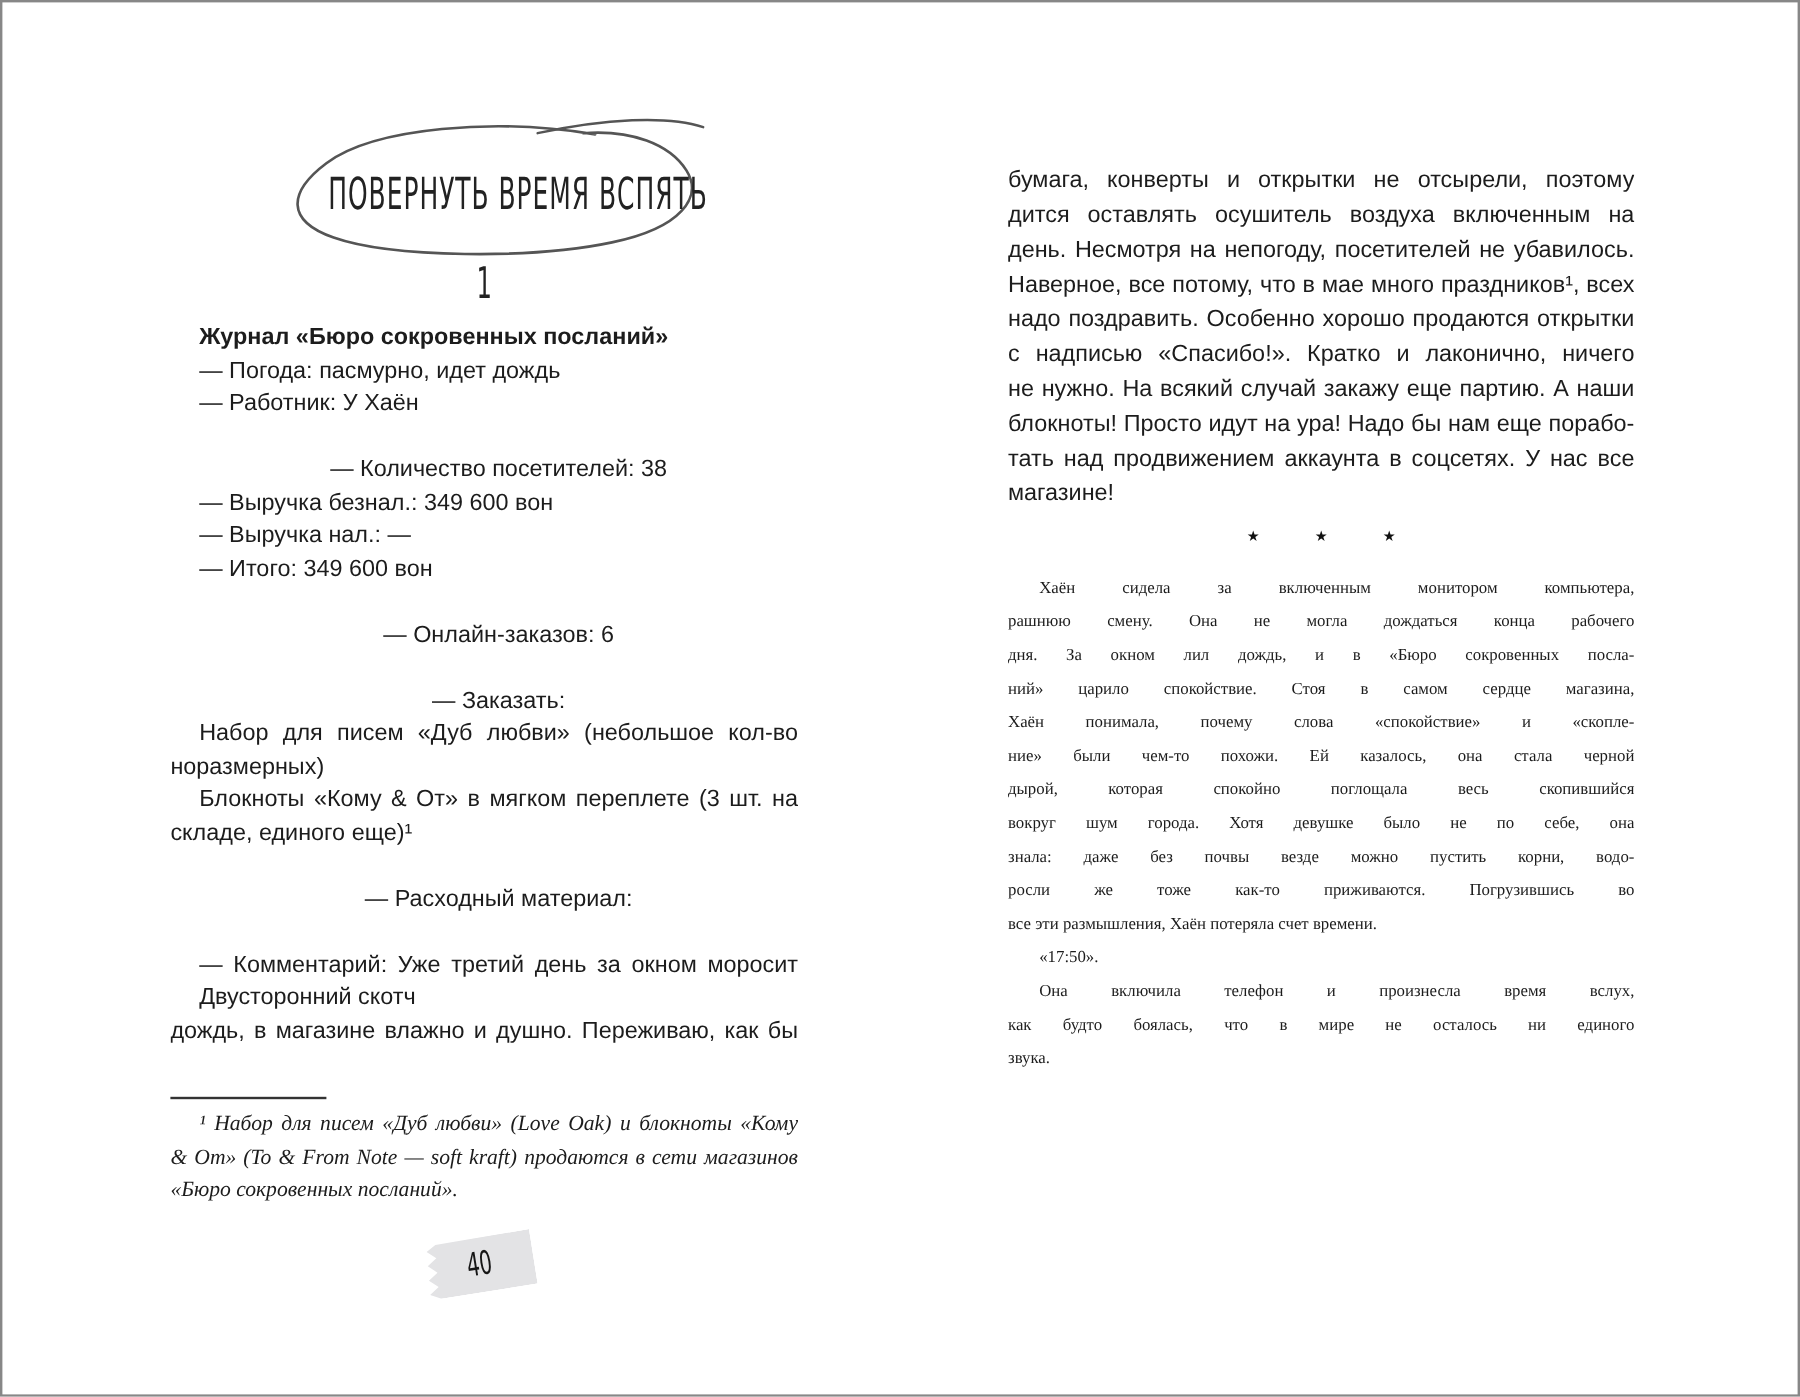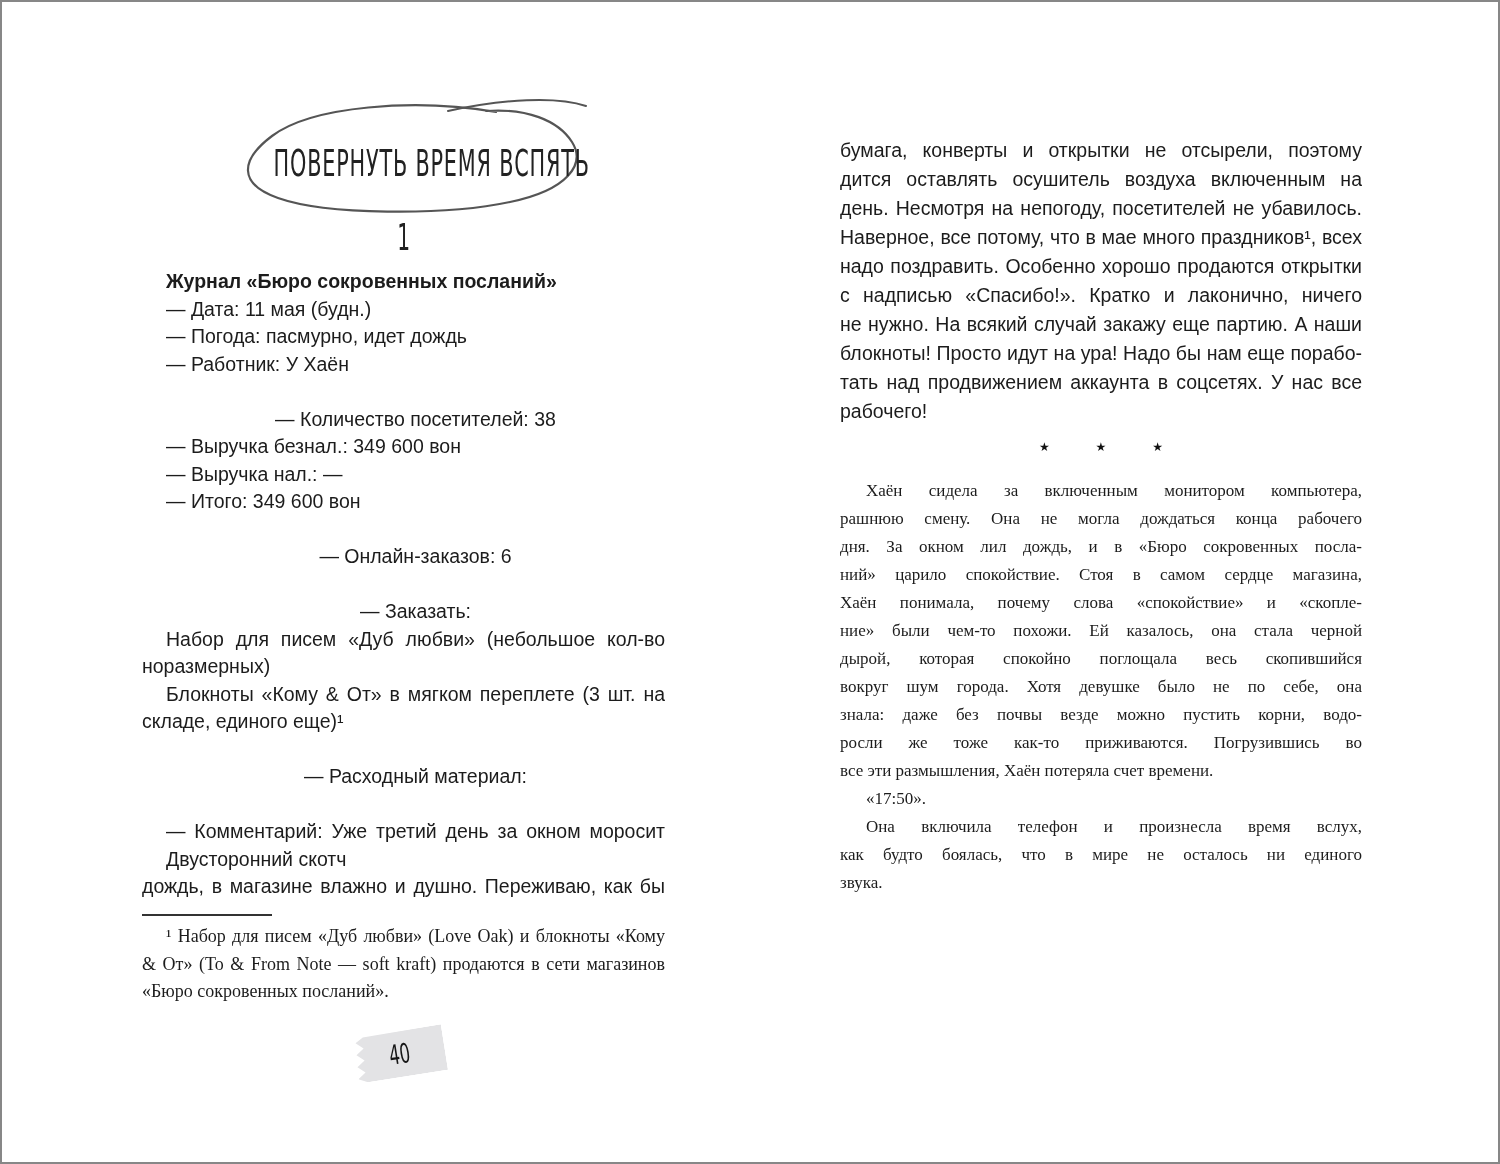"— Дата: 11 мая (будн.)" div.ln { html: <div>— Дата: 11 мая (будн.)</div> -> none }
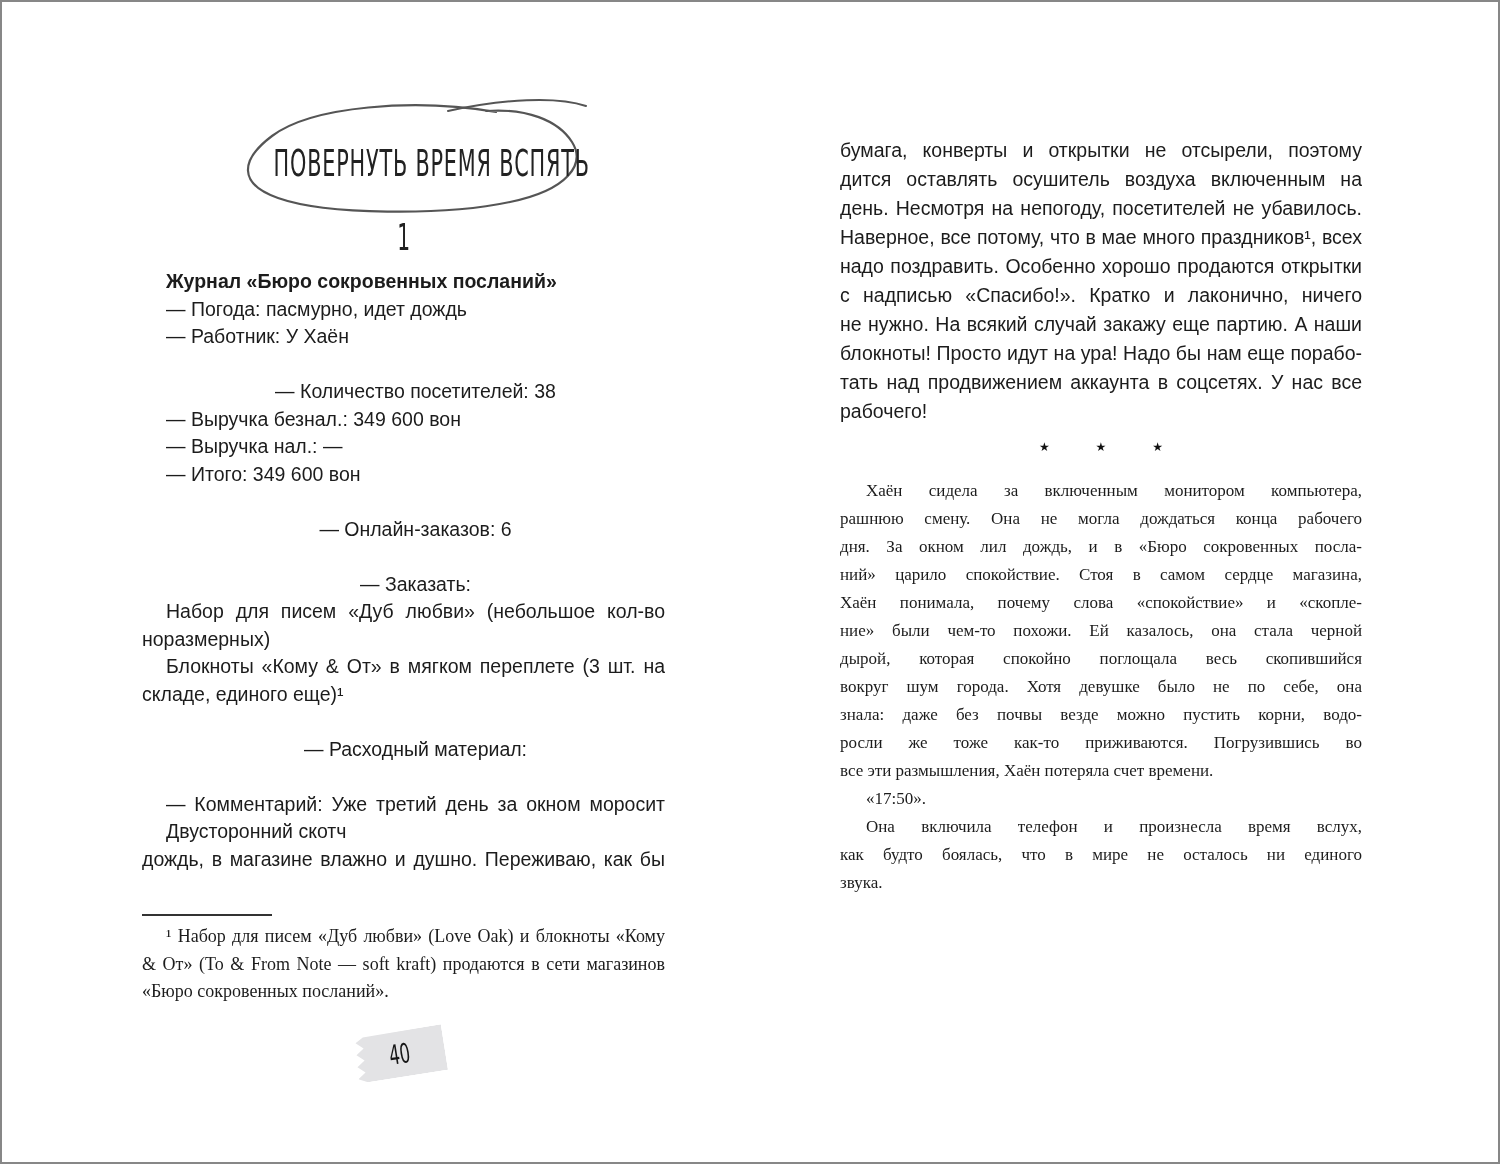"рабочего!" div.ln { text: рабочего -> магазине }
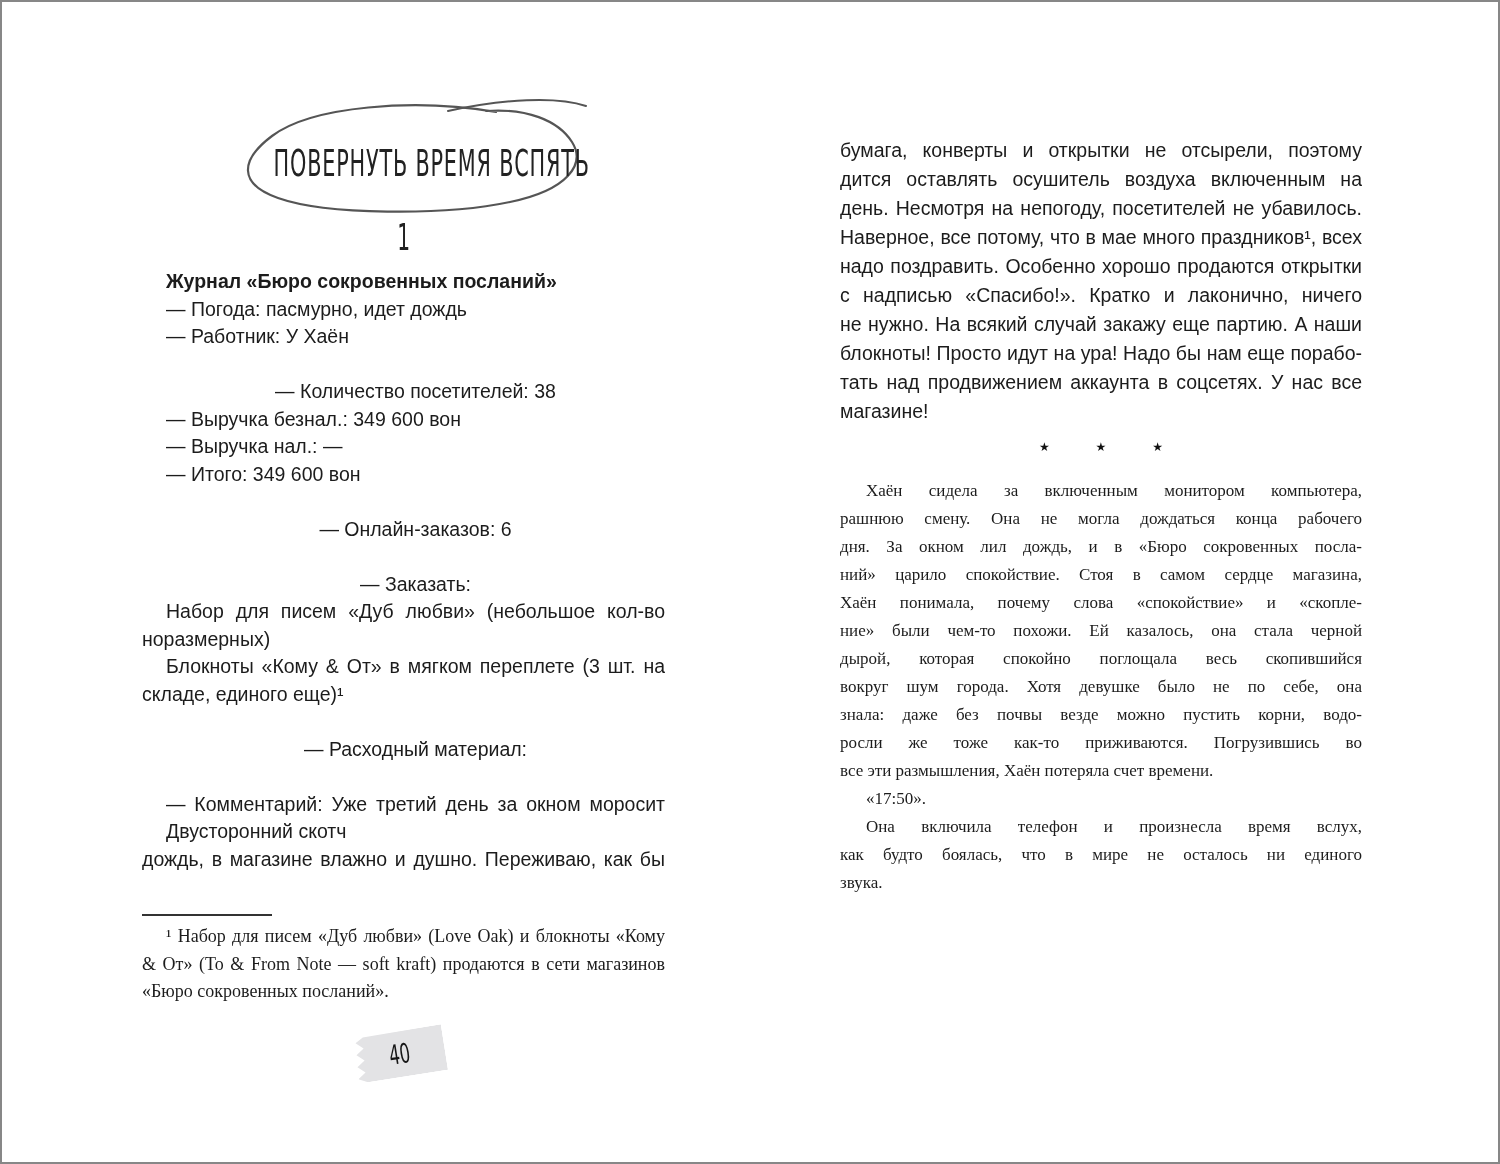"Хаён сидела за включенным монитором" .serif-block { font-size: 17px -> 14px }
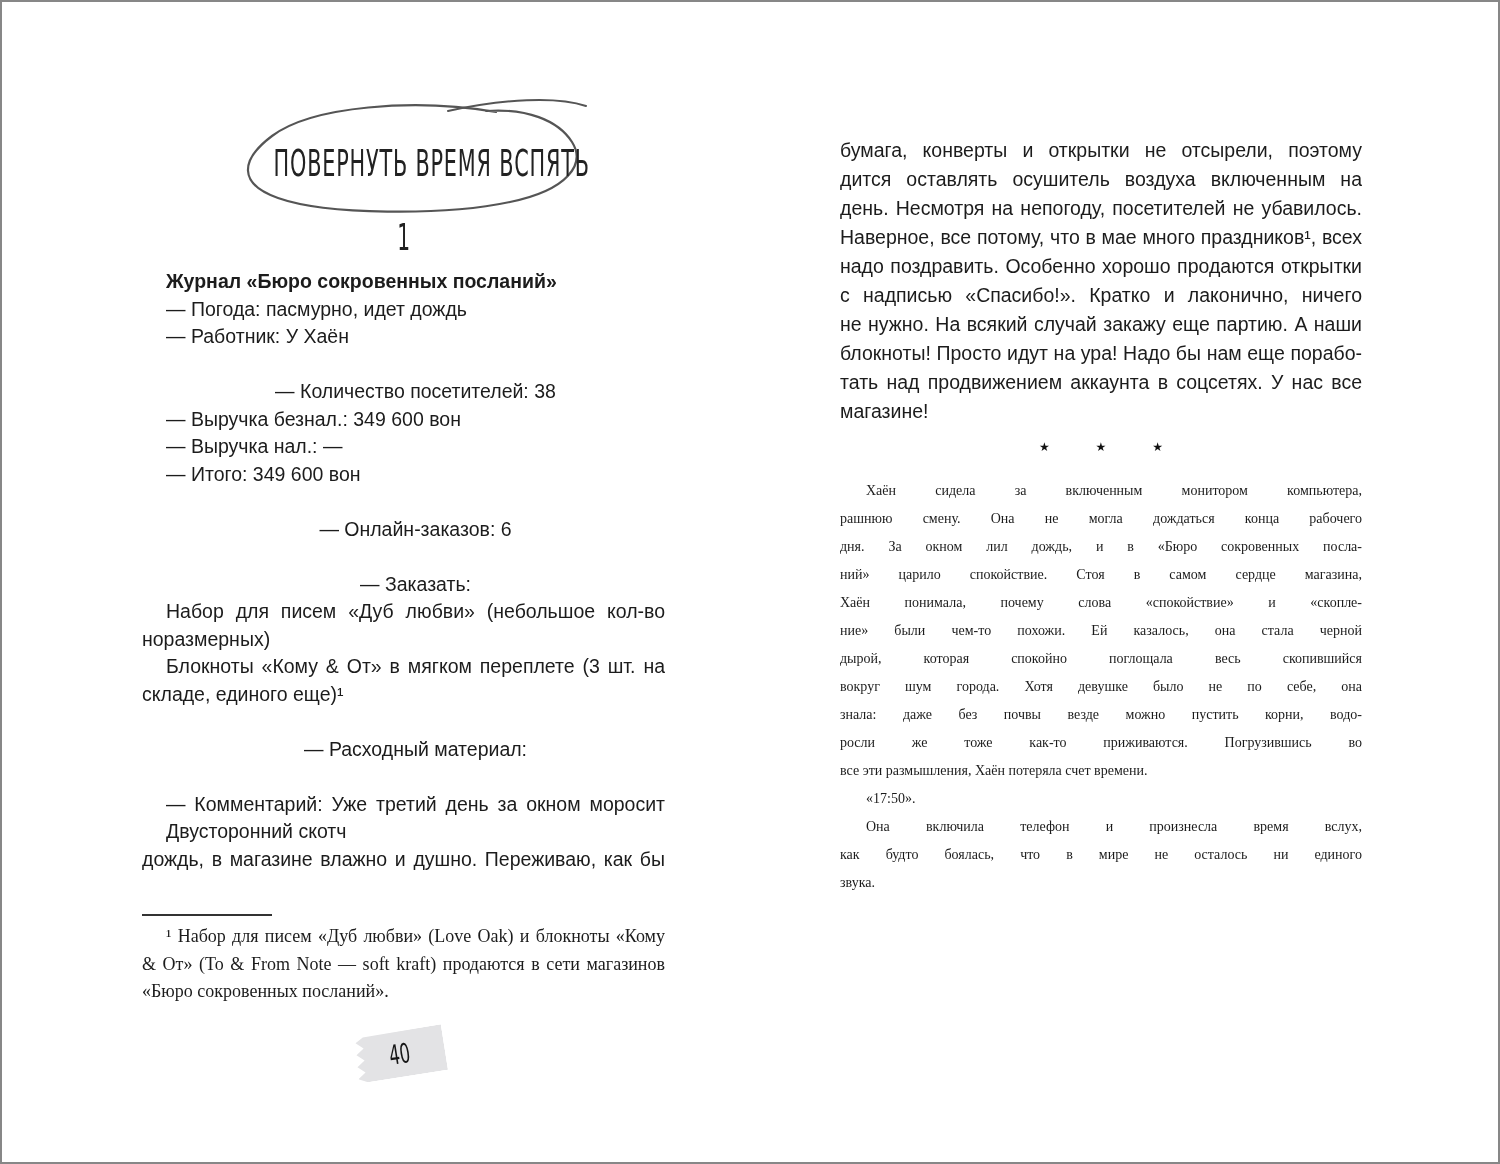"¹ Набор для писем «Дуб" .footnote { font-style: none -> italic }
